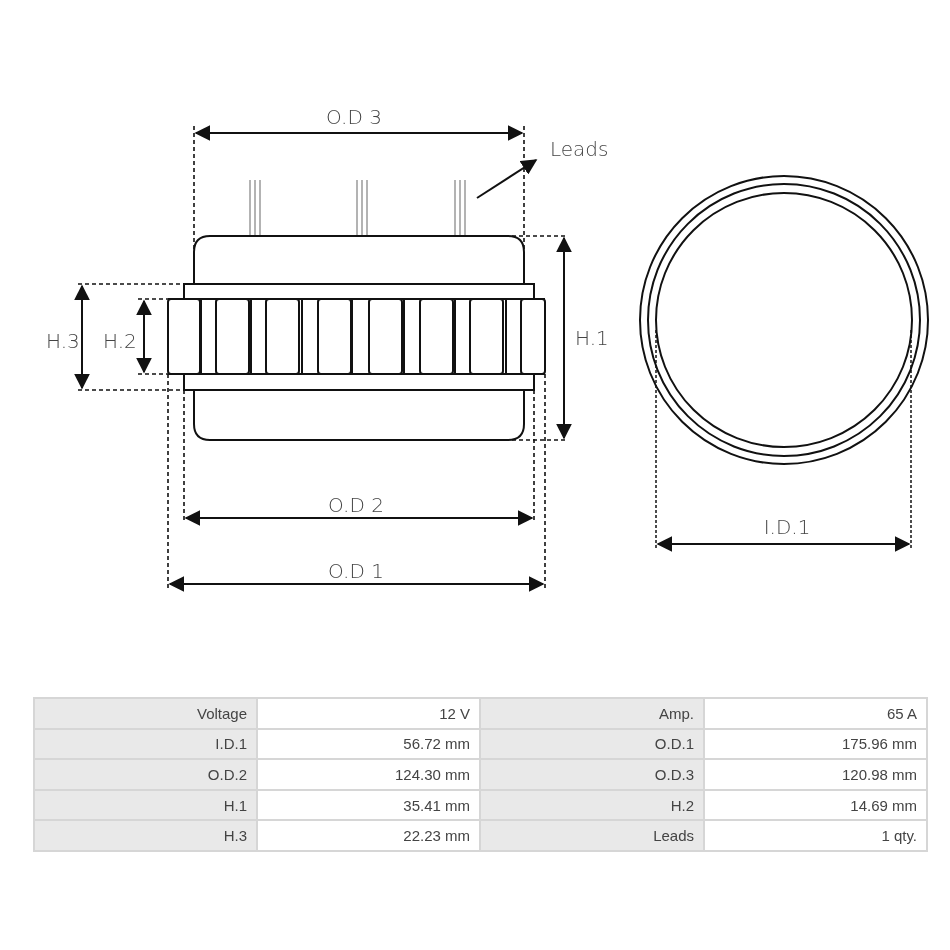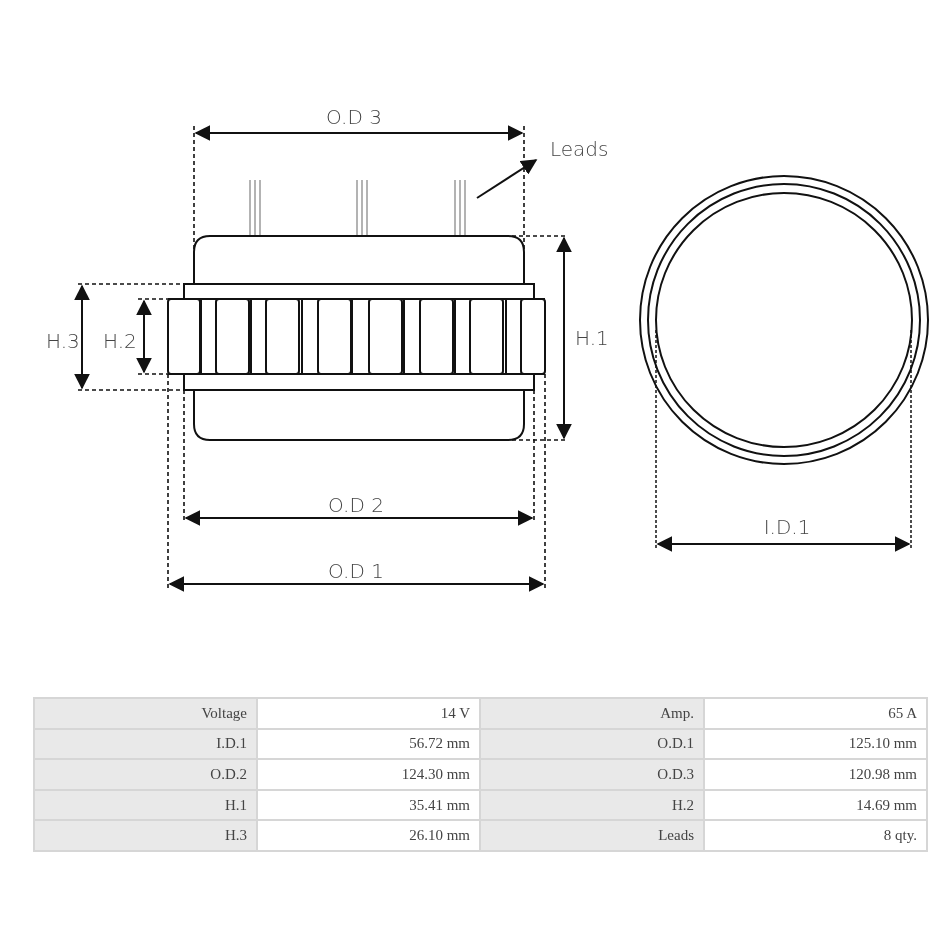"Voltage" .spec-table { font-family: Liberation Serif, serif -> Liberation Sans, sans-serif }
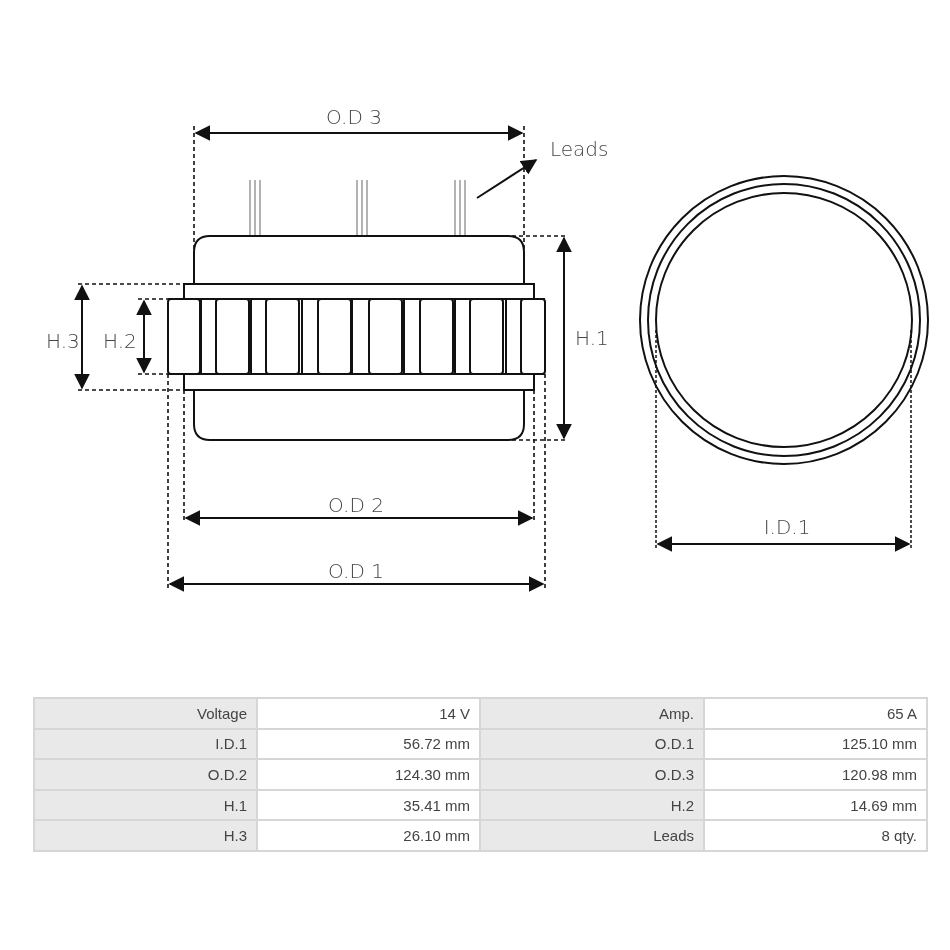"14 V" td.v { text: 14 -> 12 }
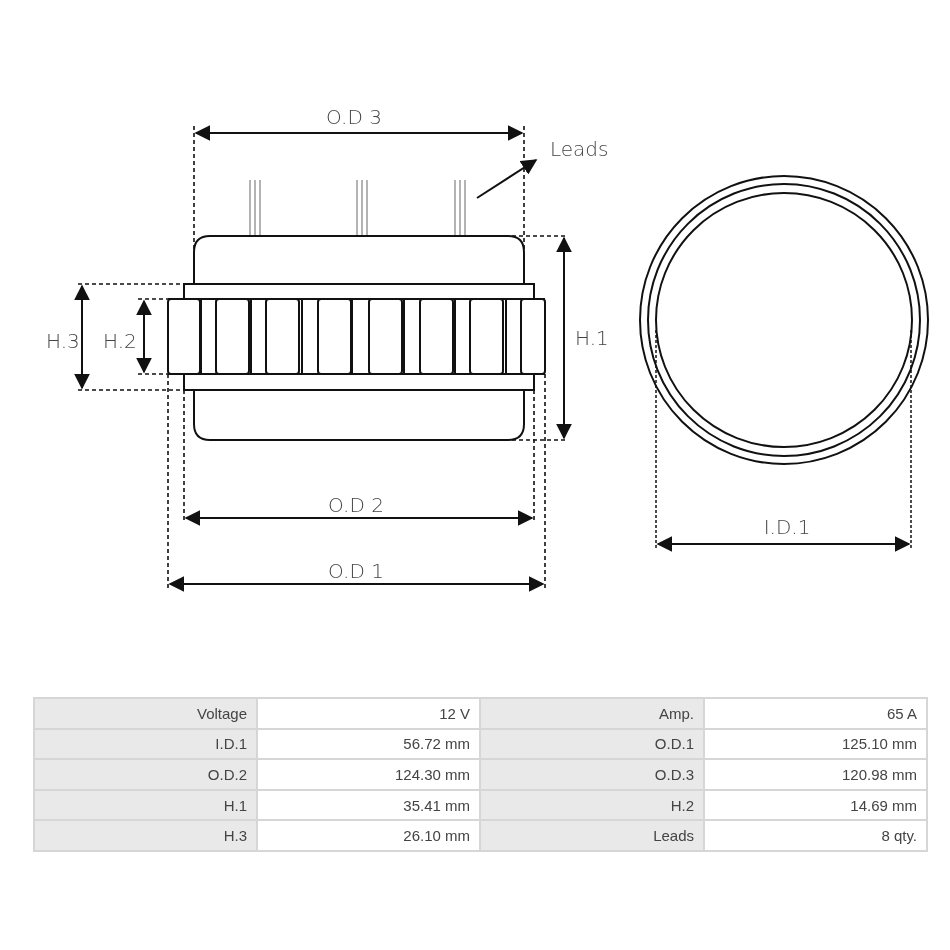"125.10 mm" td.v { text: 125.10 -> 175.96 }
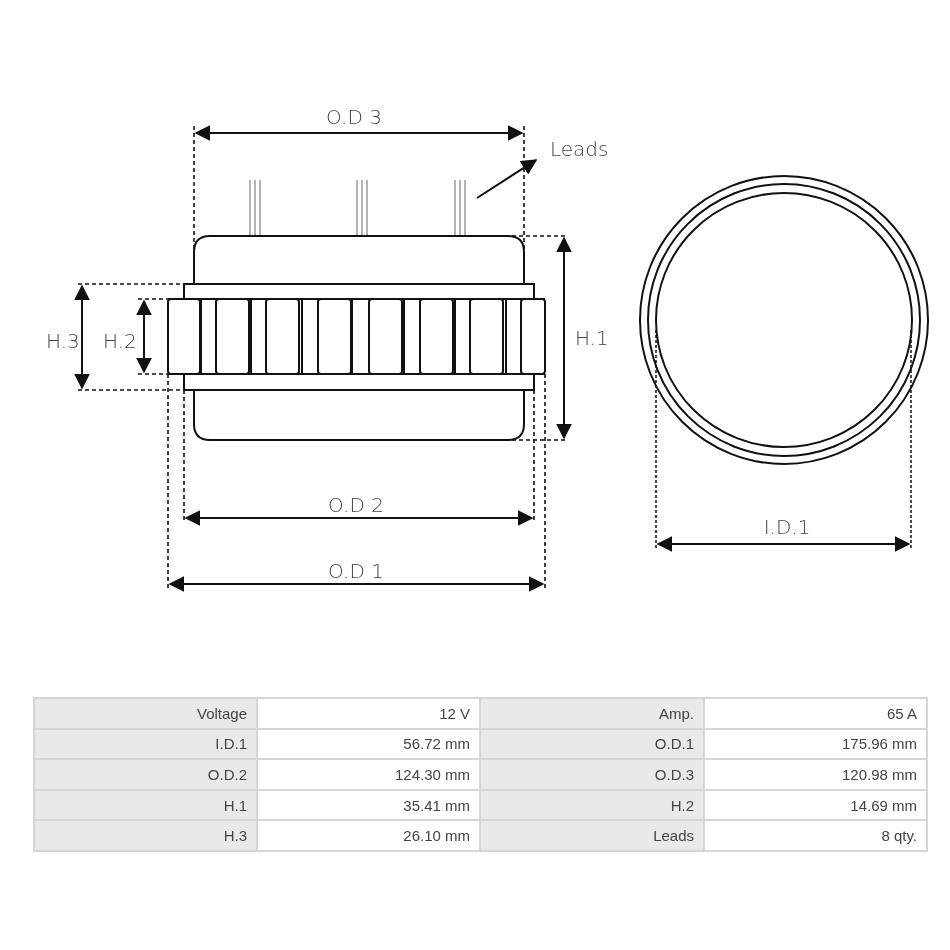"26.10 mm" td.v { text: 26.10 -> 22.23 }
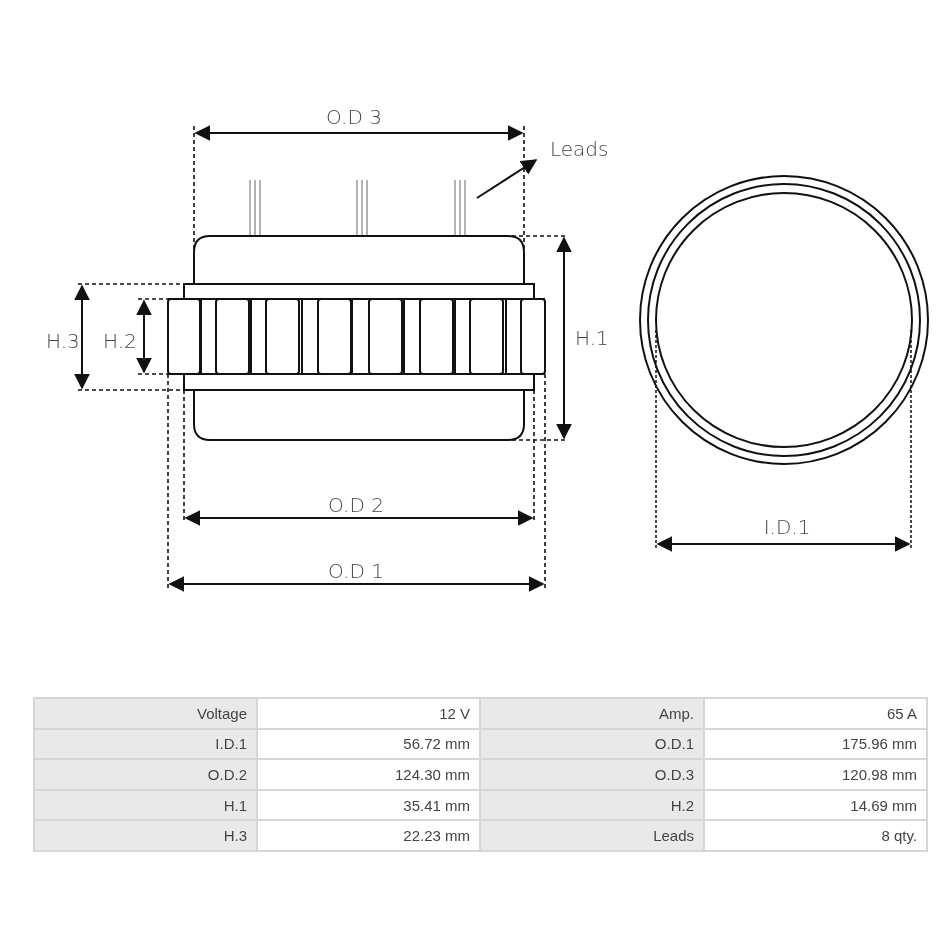"8 qty." td.v { text: 8 -> 1 }
